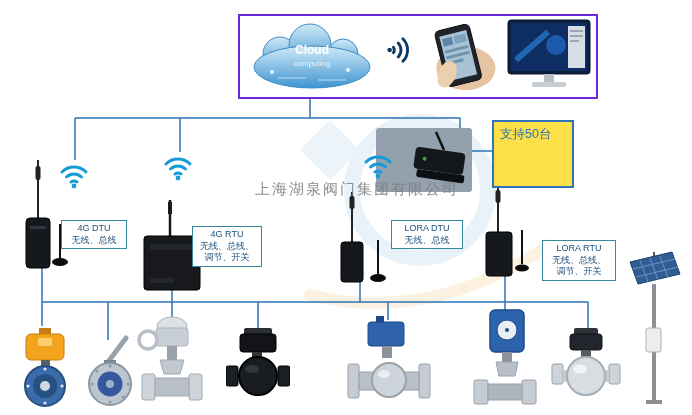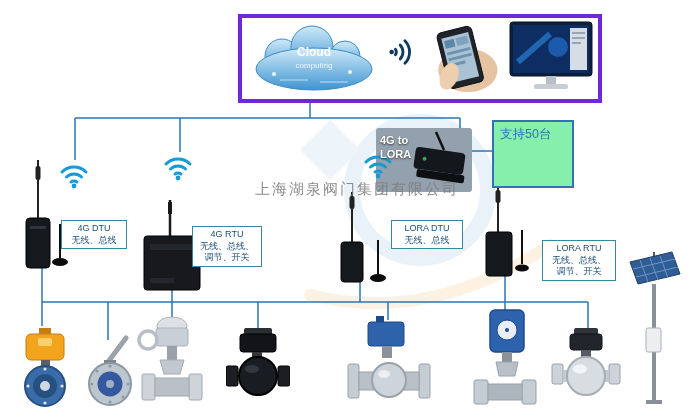"Cloud" .top-box { border: 4px solid #6d28d9 -> 2px solid #6d28d9 }
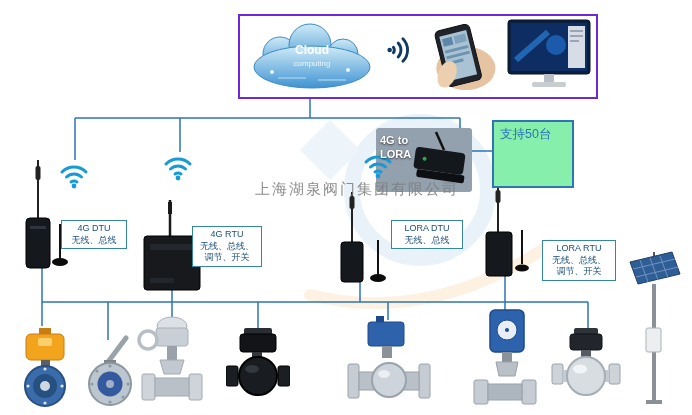"4G to" div.gateway-label { html: <div> <span>4G to</span> <span>LORA</span> </div> -> none }
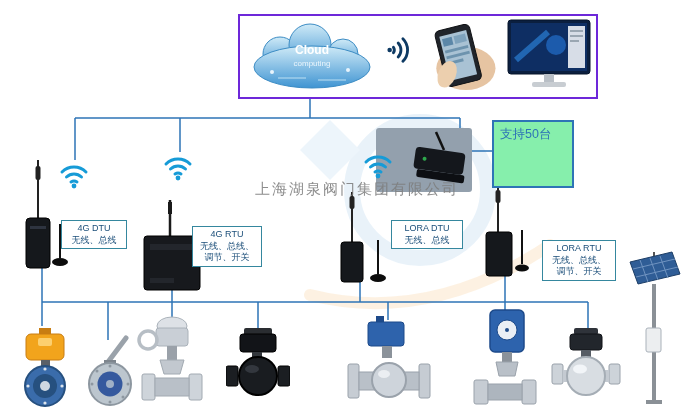"支持50台" .capacity-box { background: #86efac -> #fde047 }
